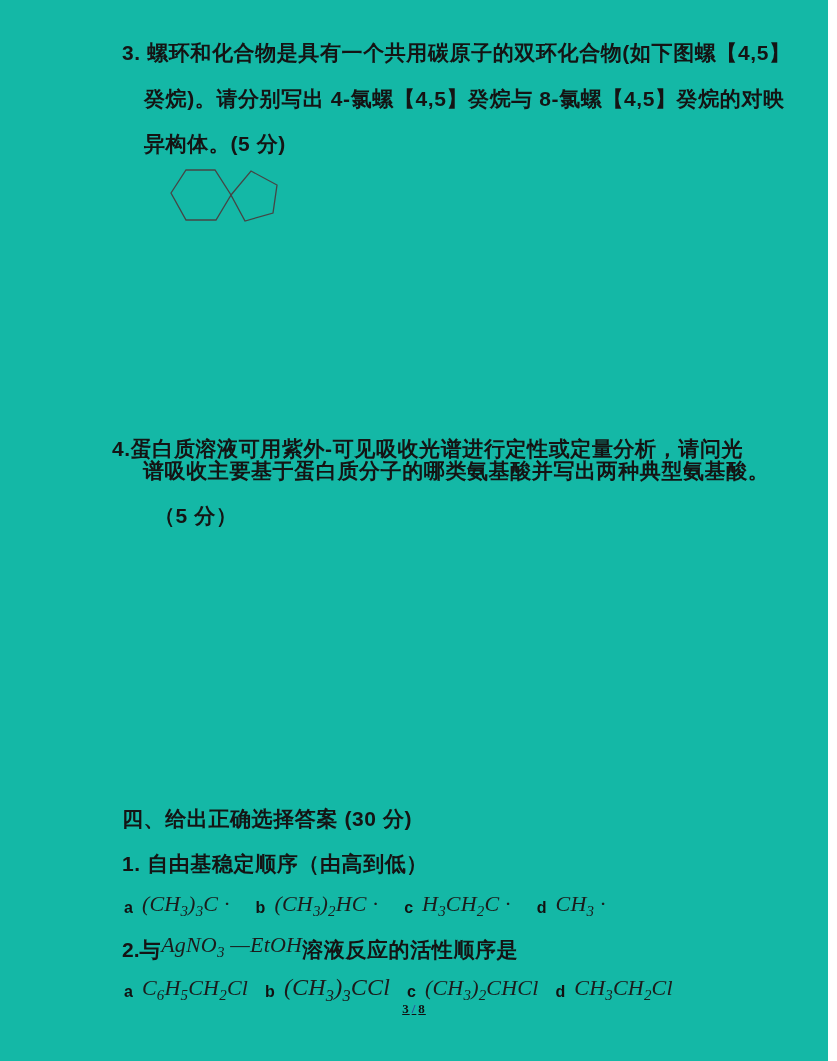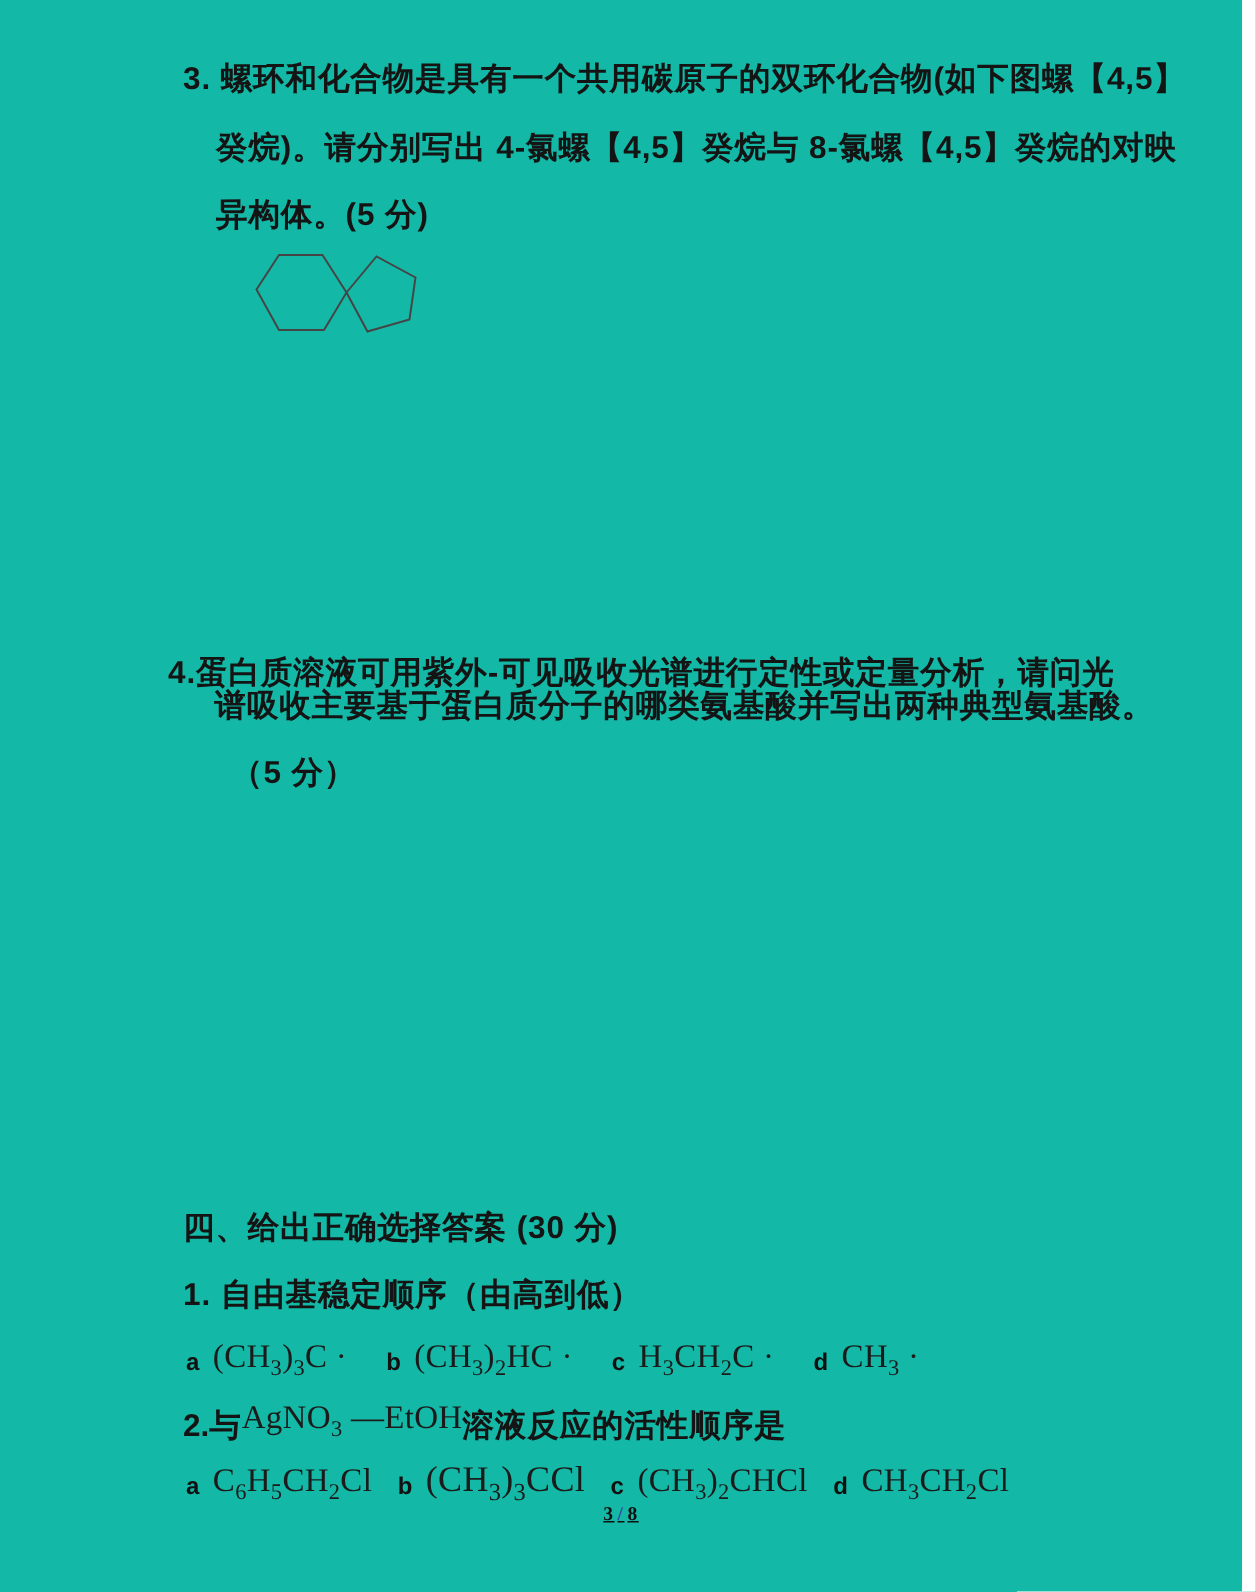"(CH3)3C ·" .formula { font-style: none -> italic }
